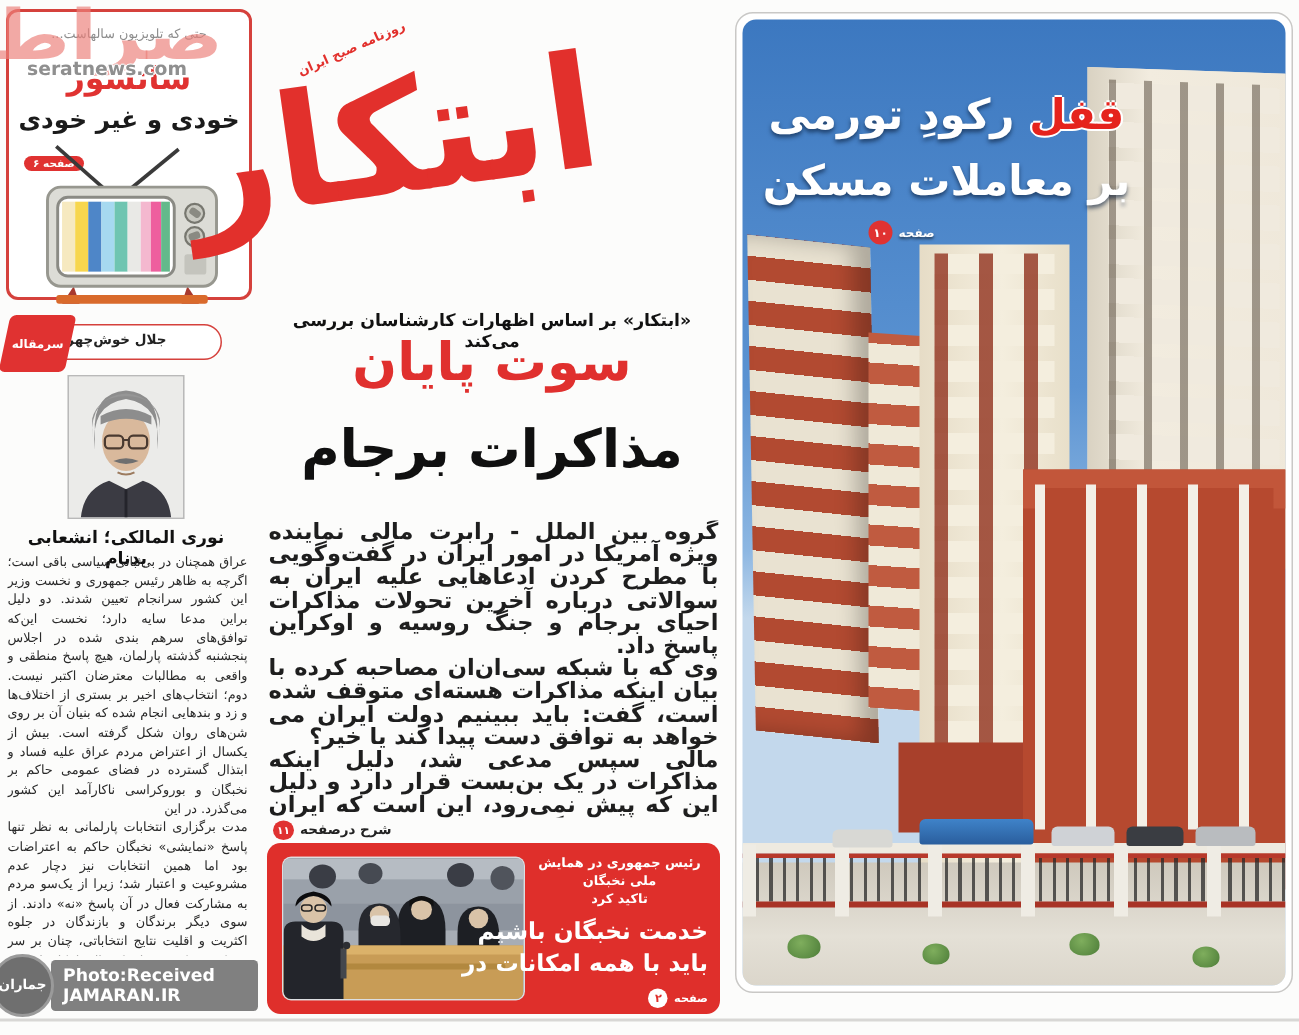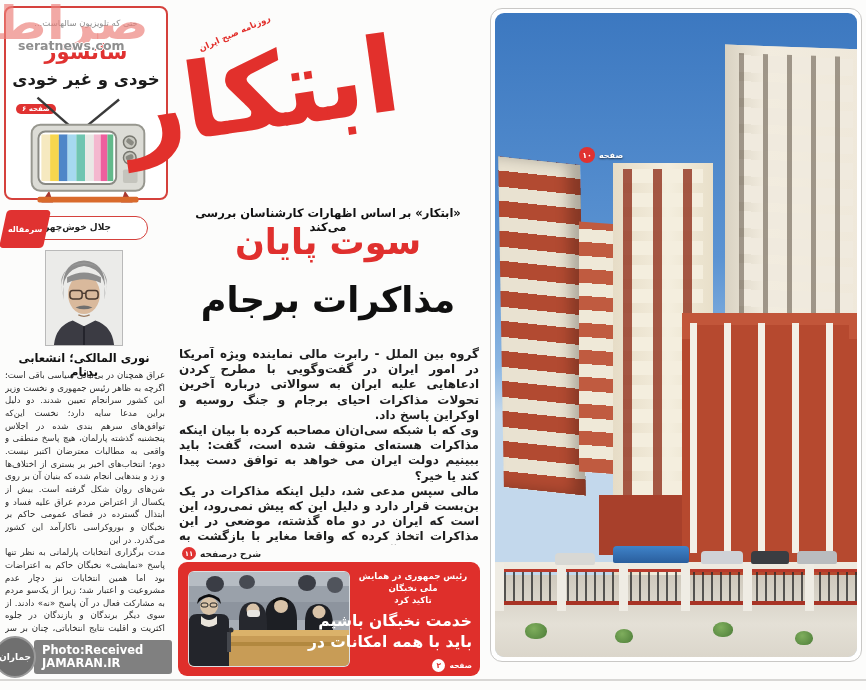"قفل رکودِ تورمی" div.ph-title { html: none -> <div> <div><span>قفل</span> <span>رکودِ تورمی</span></div> <div>بر معاملات مسکن</div> </div> }
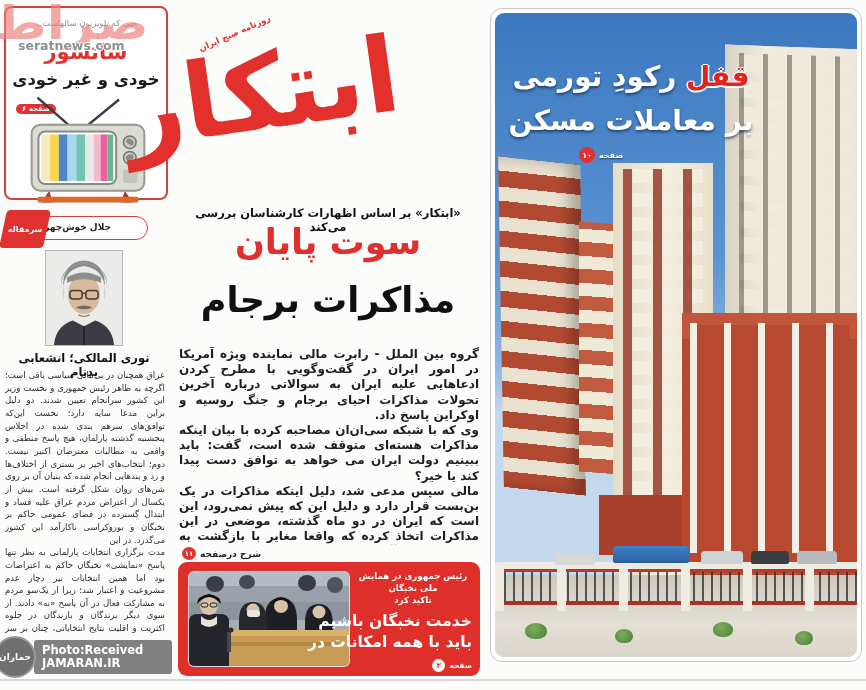"گروه بین الملل - رابرت" .ms-body { font-size: 12px -> 15px }
